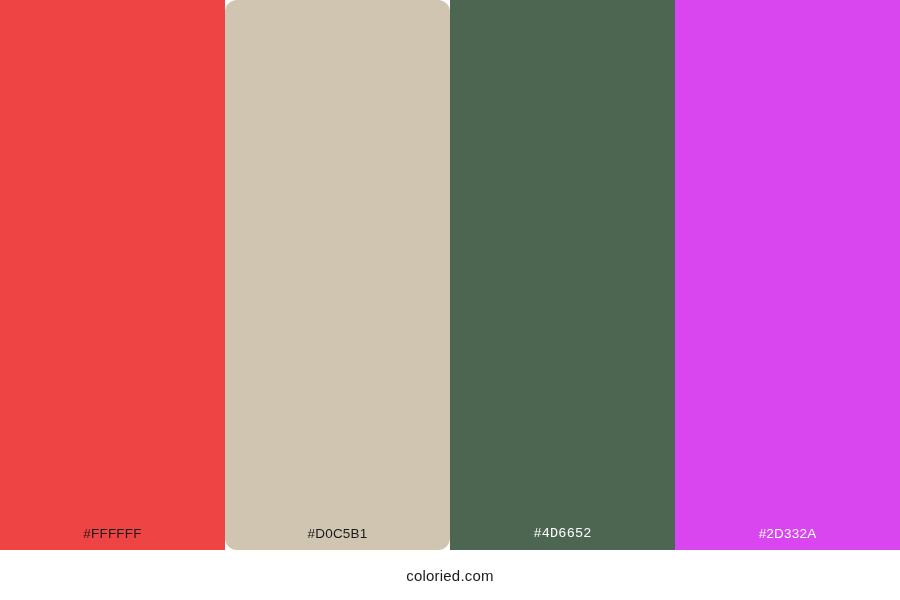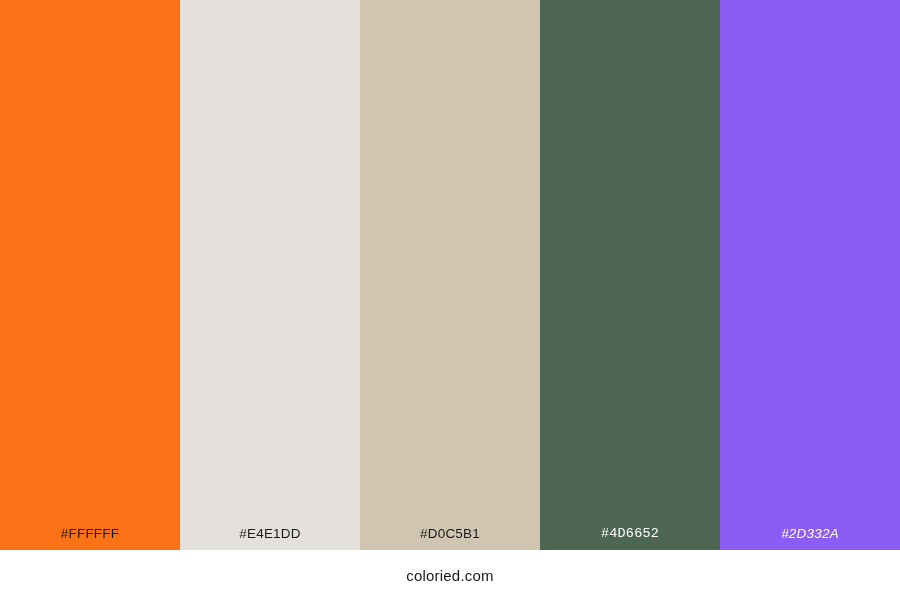"#FFFFFF" div.swatch { background: #f97316 -> #ef4444 }
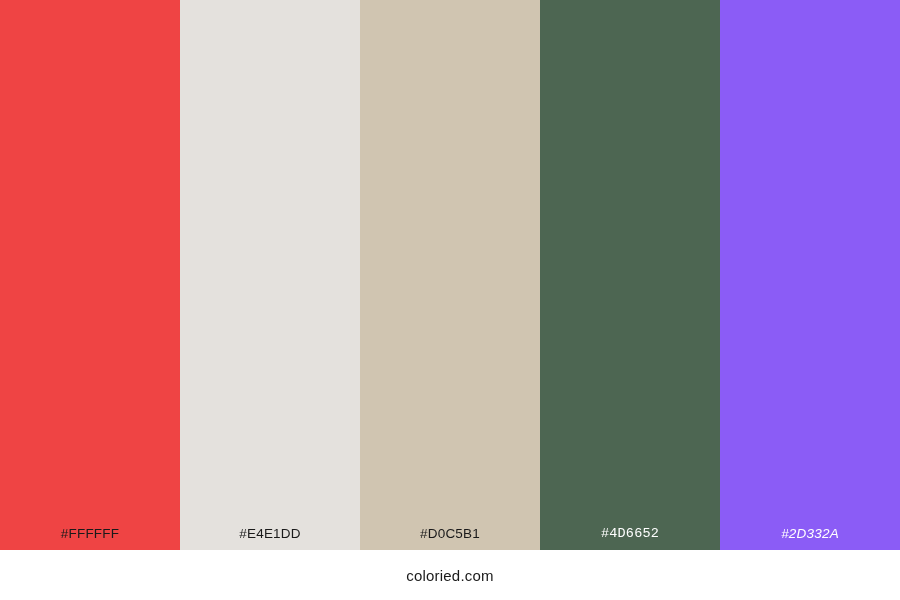"#E4E1DD" div.swatch { html: <div> <span>#E4E1DD</span> </div> -> none }
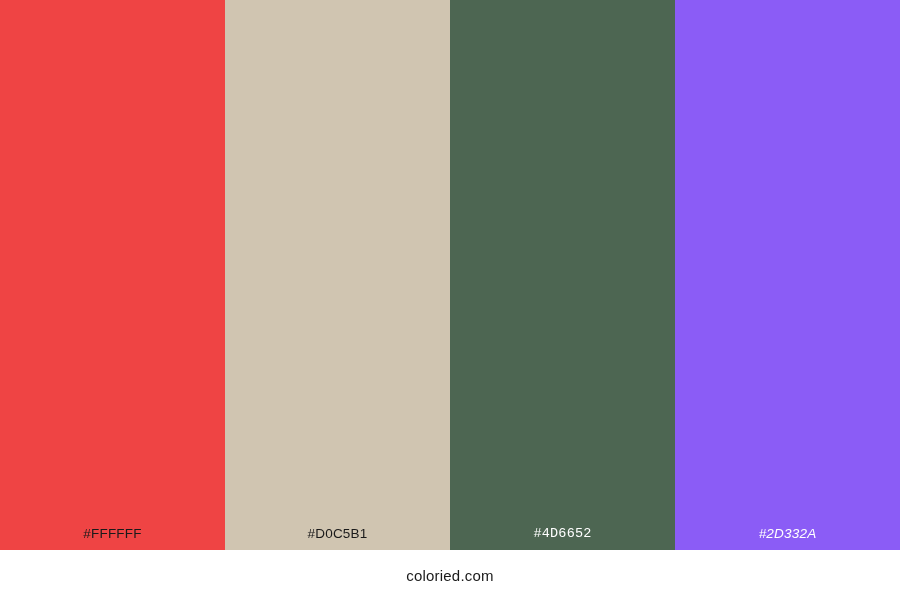"#D0C5B1" div.swatch { border-radius: none -> 12px }
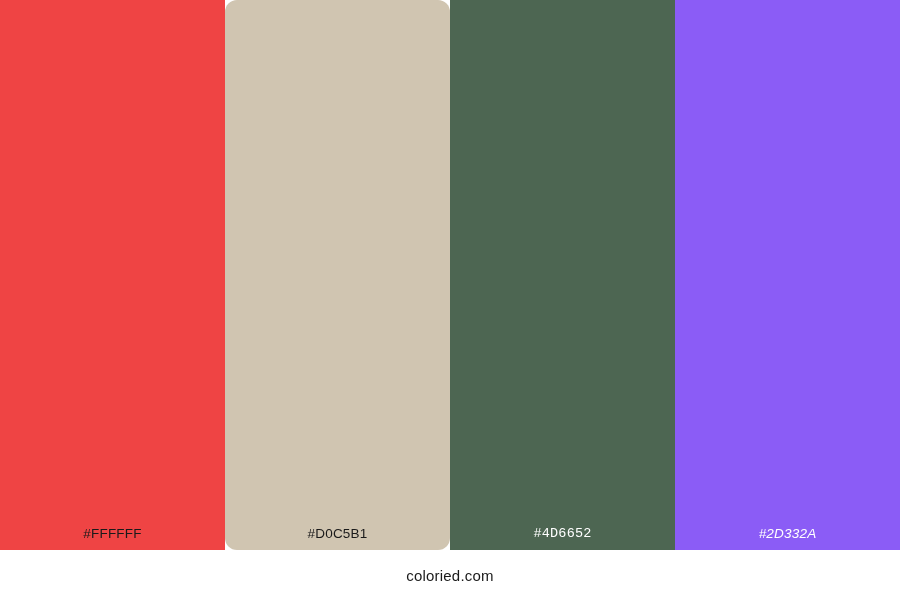"#2D332A" div.swatch { background: #8b5cf6 -> #d946ef; font-style: italic -> none }
